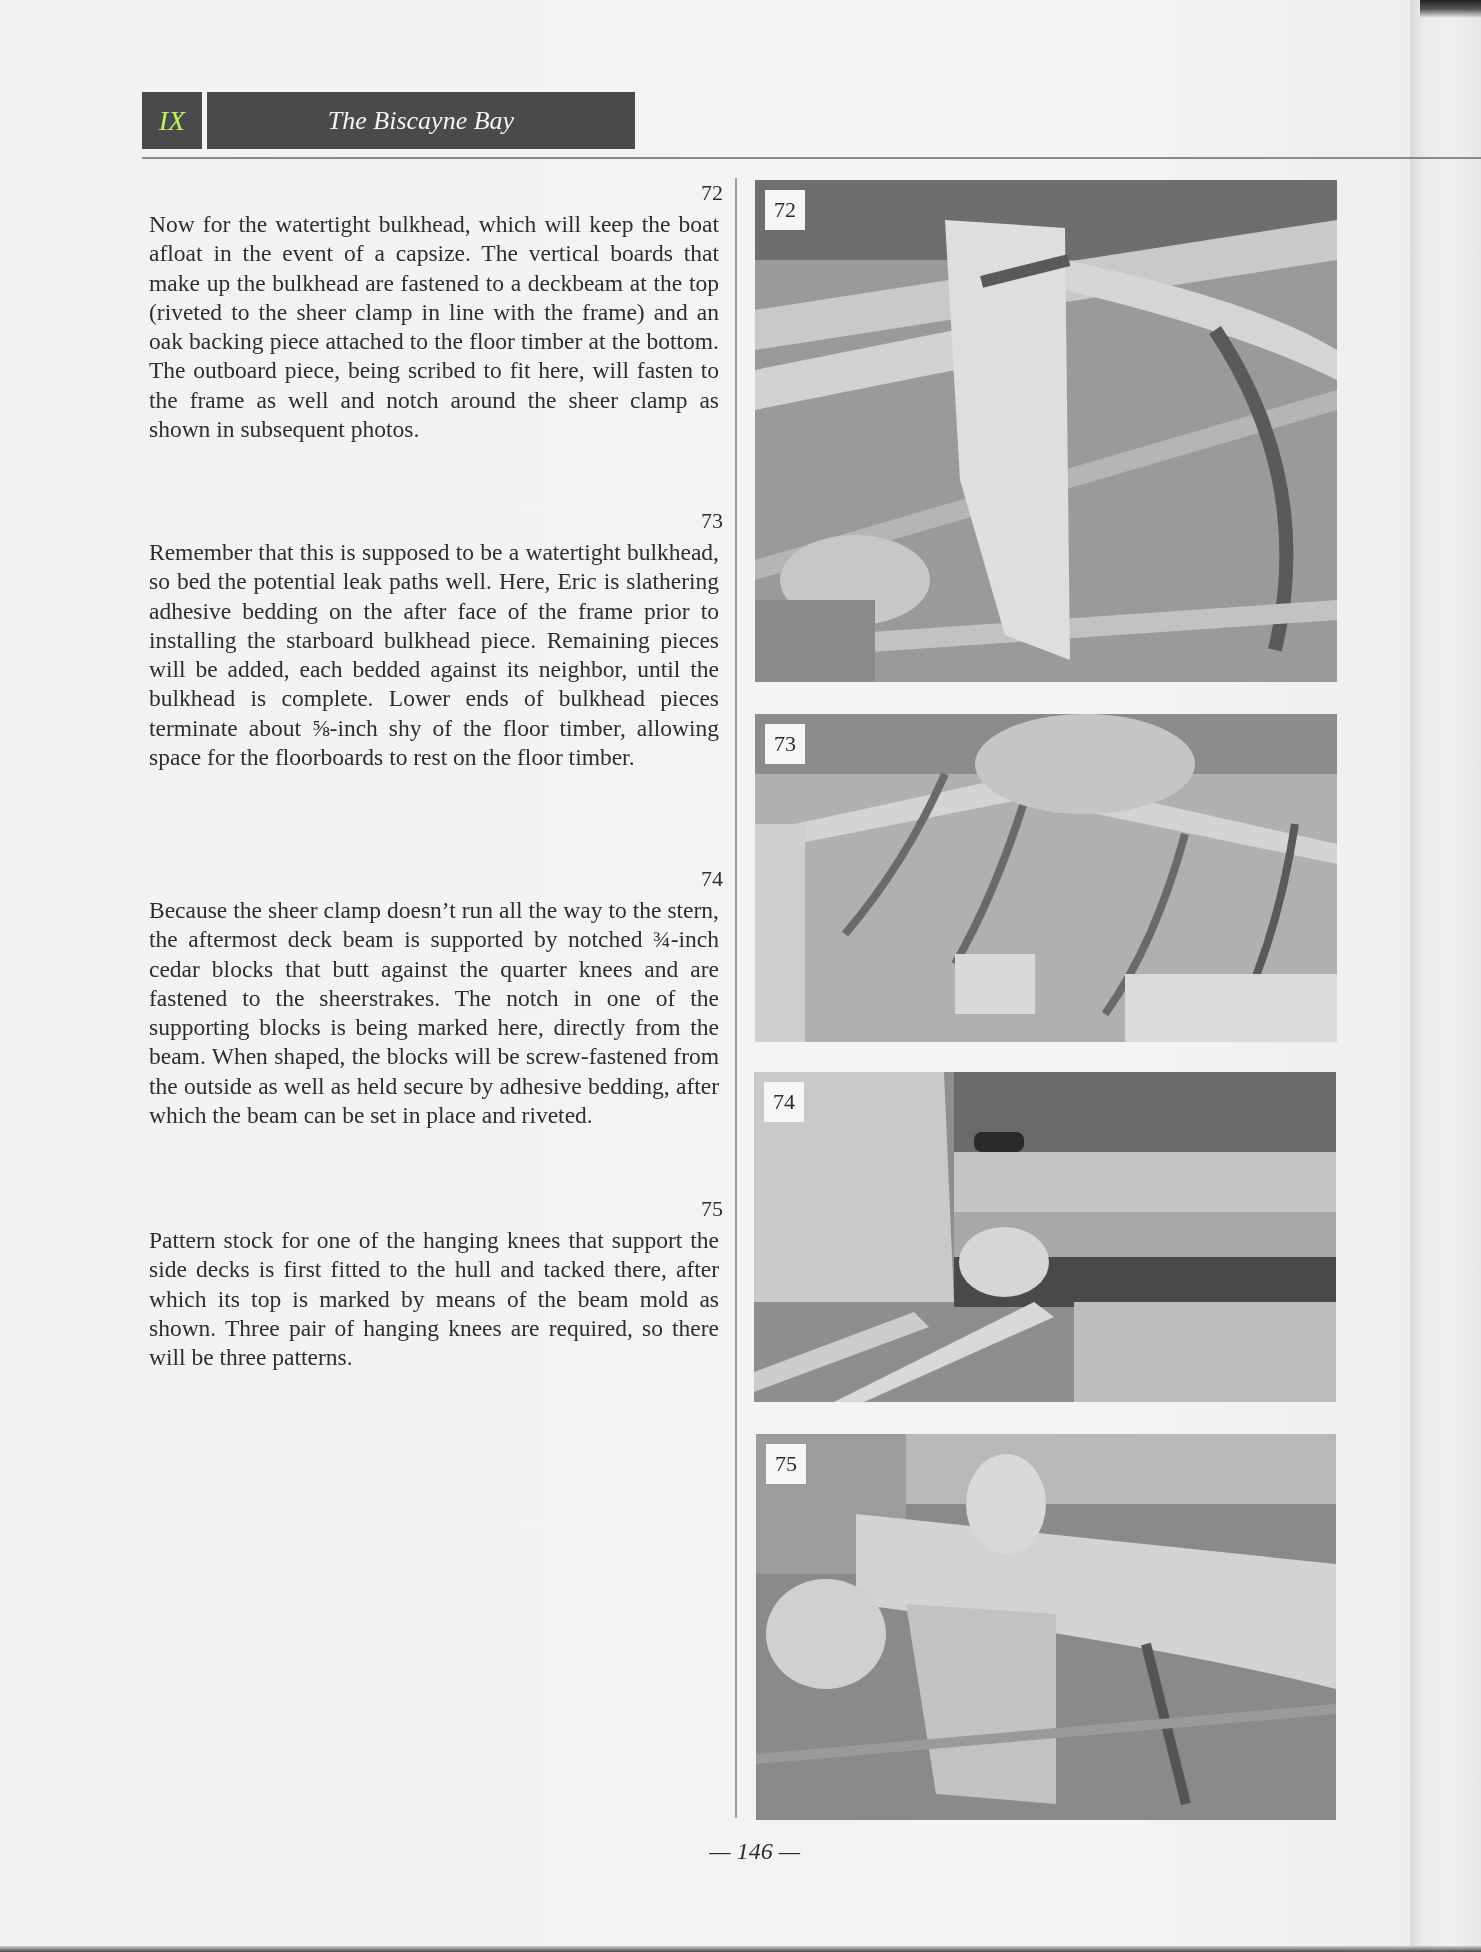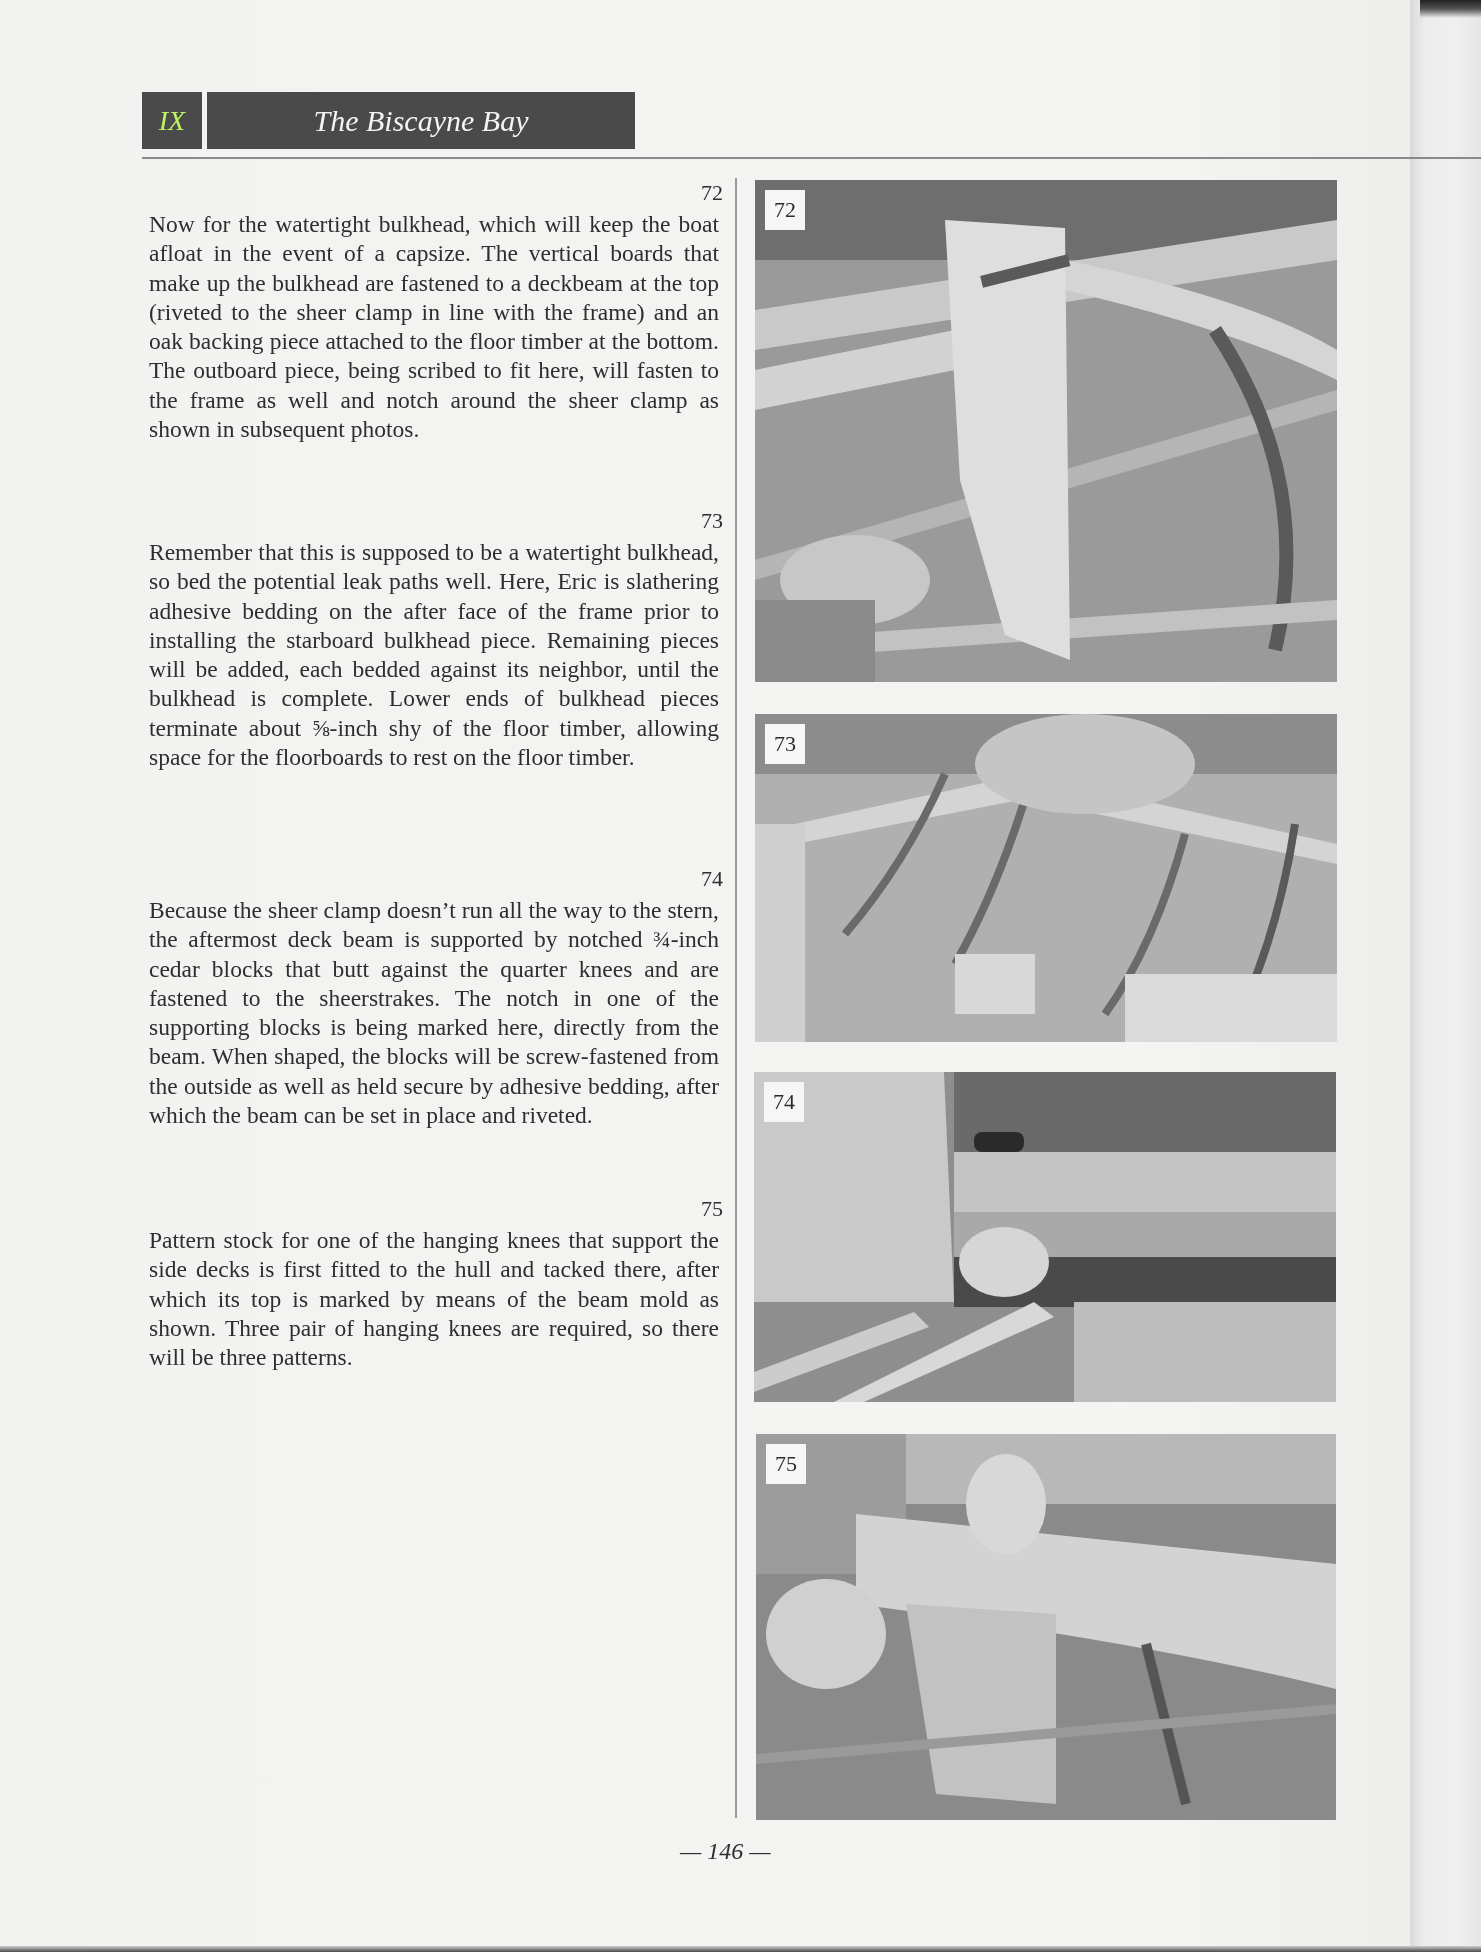"The Biscayne Bay" .header-title { font-size: 30px -> 26px }
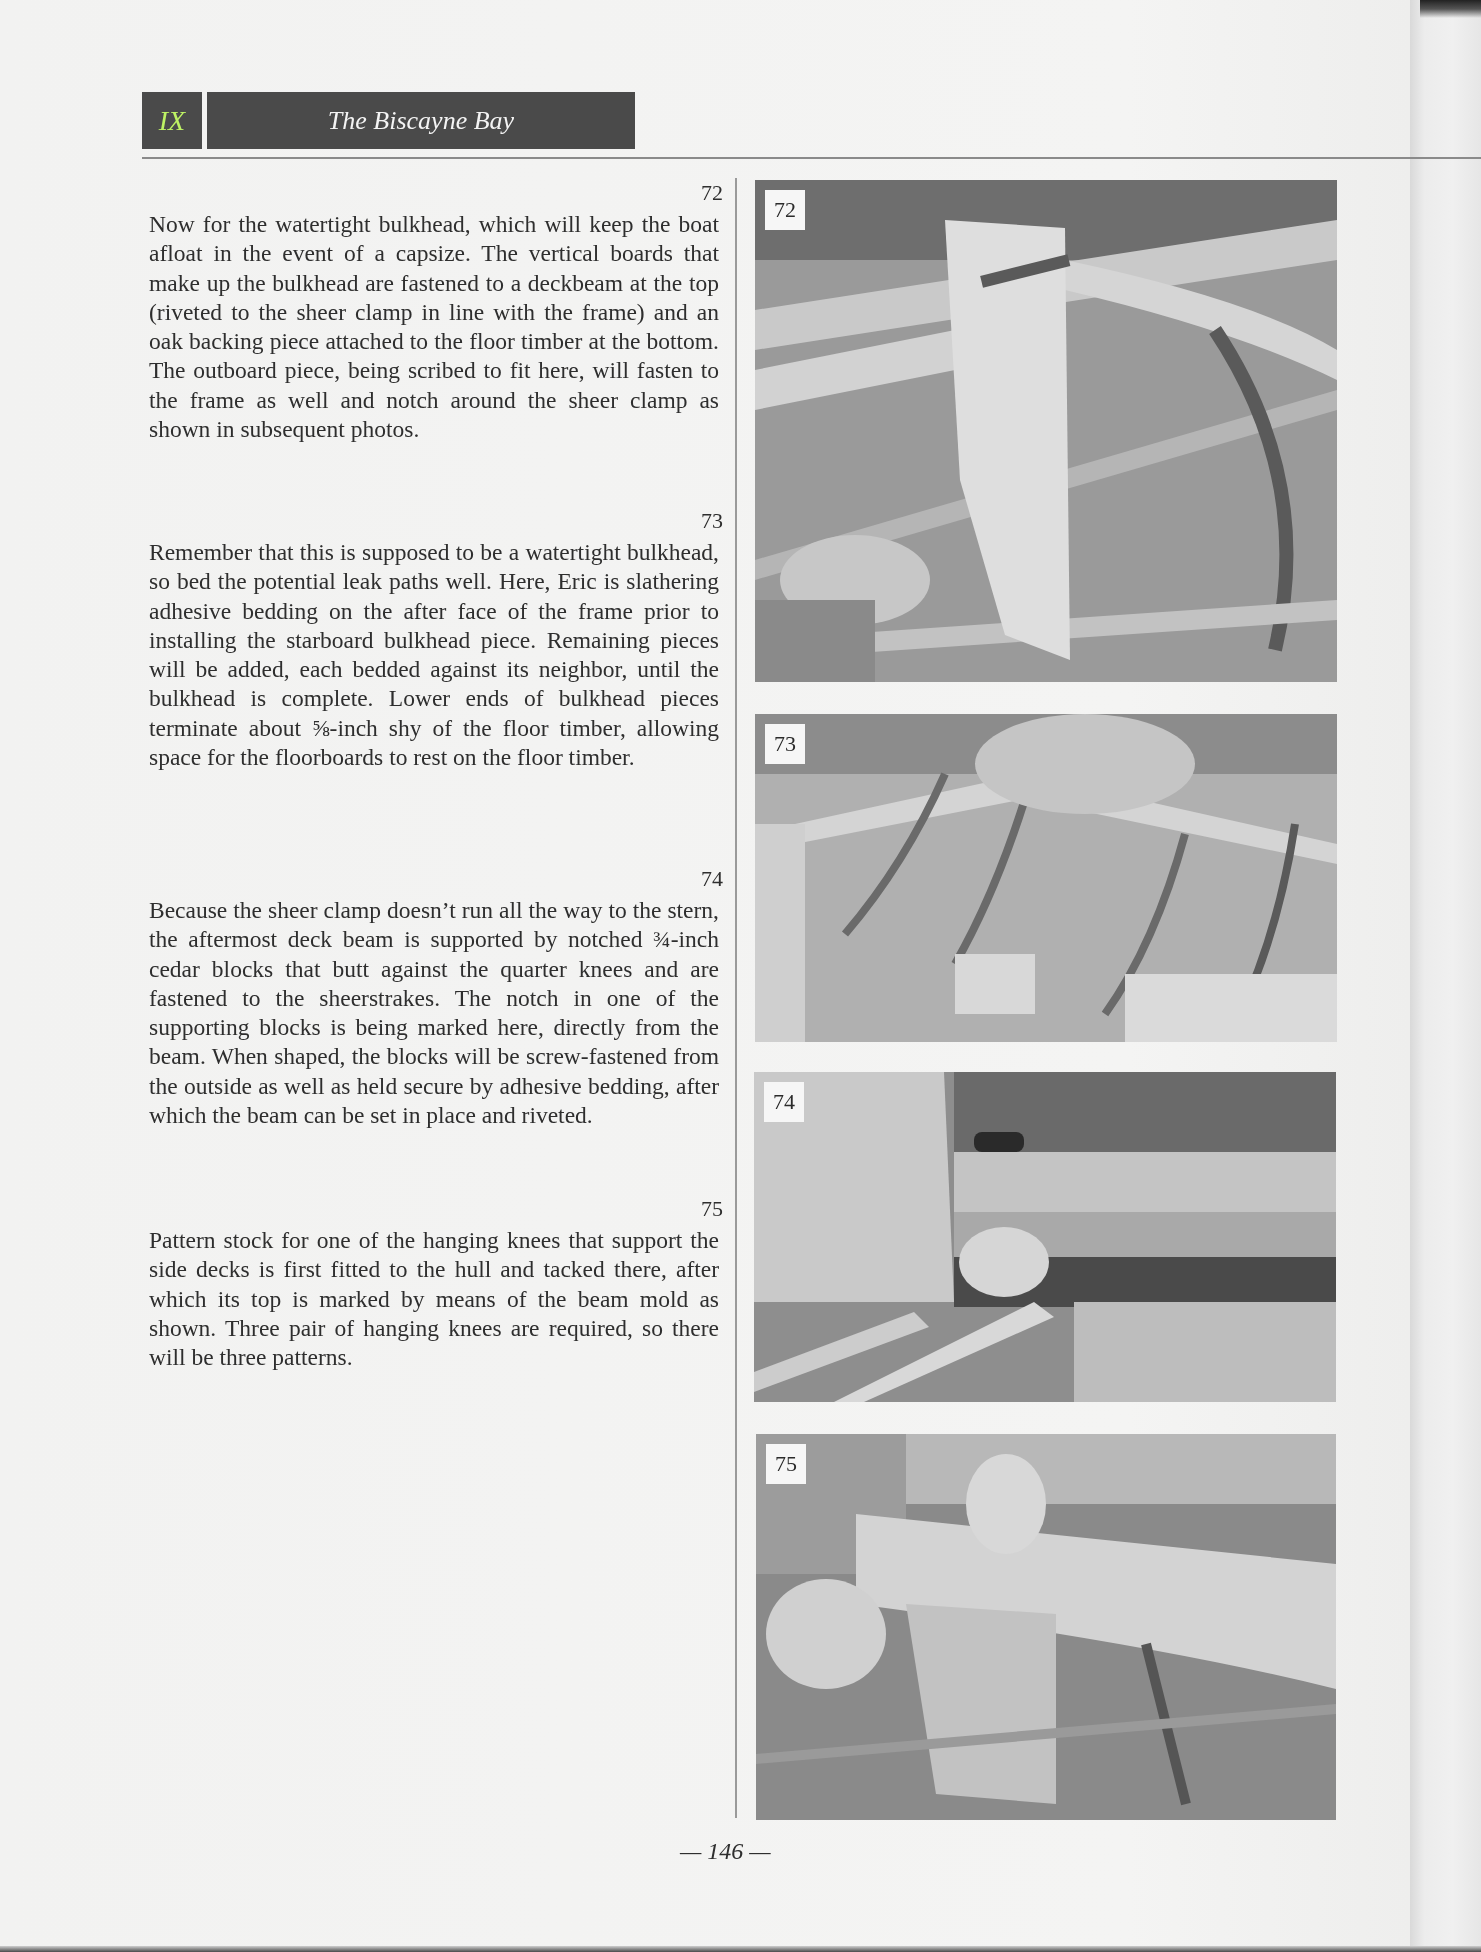"— 146 —" .folio { text-align: left -> right }
